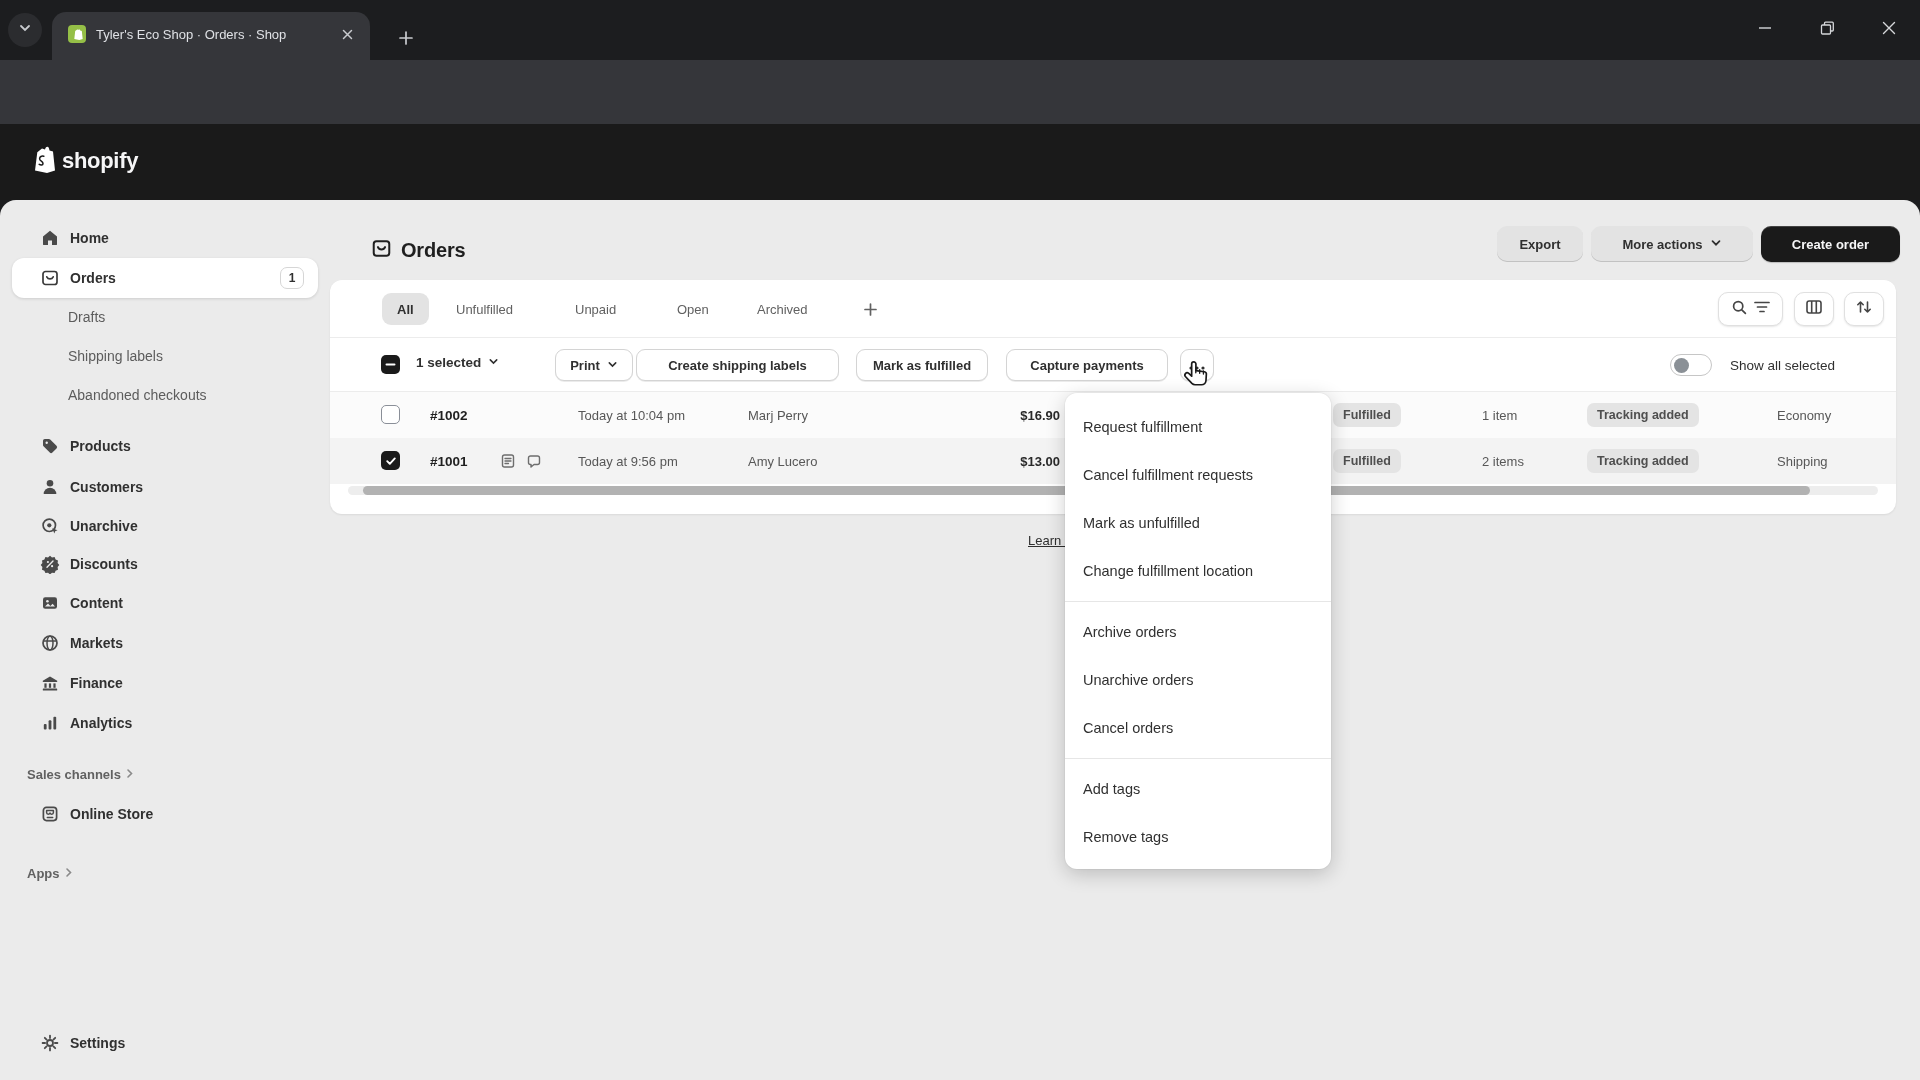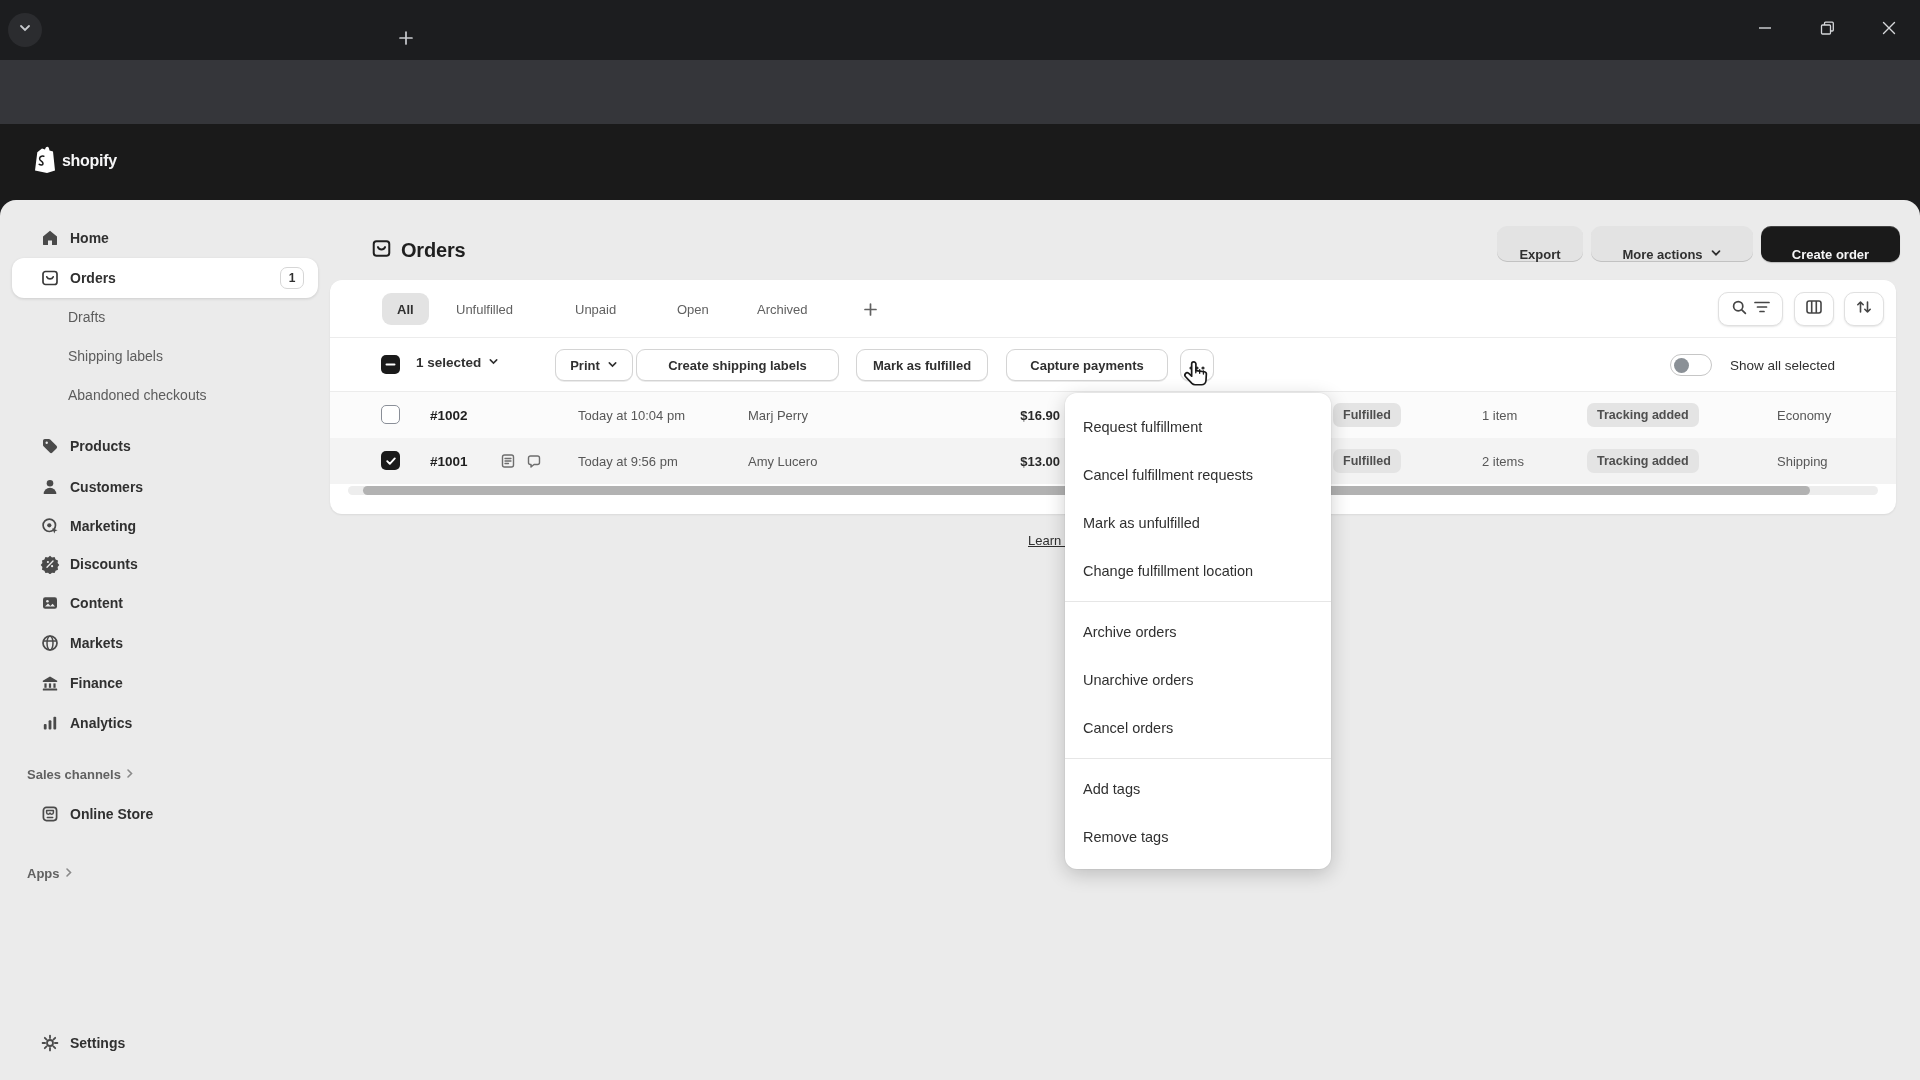"Tyler's Eco Shop · Orders" div.browser-tab { html: none -> <div> <span> <svg> <path></path> </svg> </span> <span>Tyler's Eco Shop · Orders · Shop</span> <span> <svg> <path></path> </svg> </span> </div> }
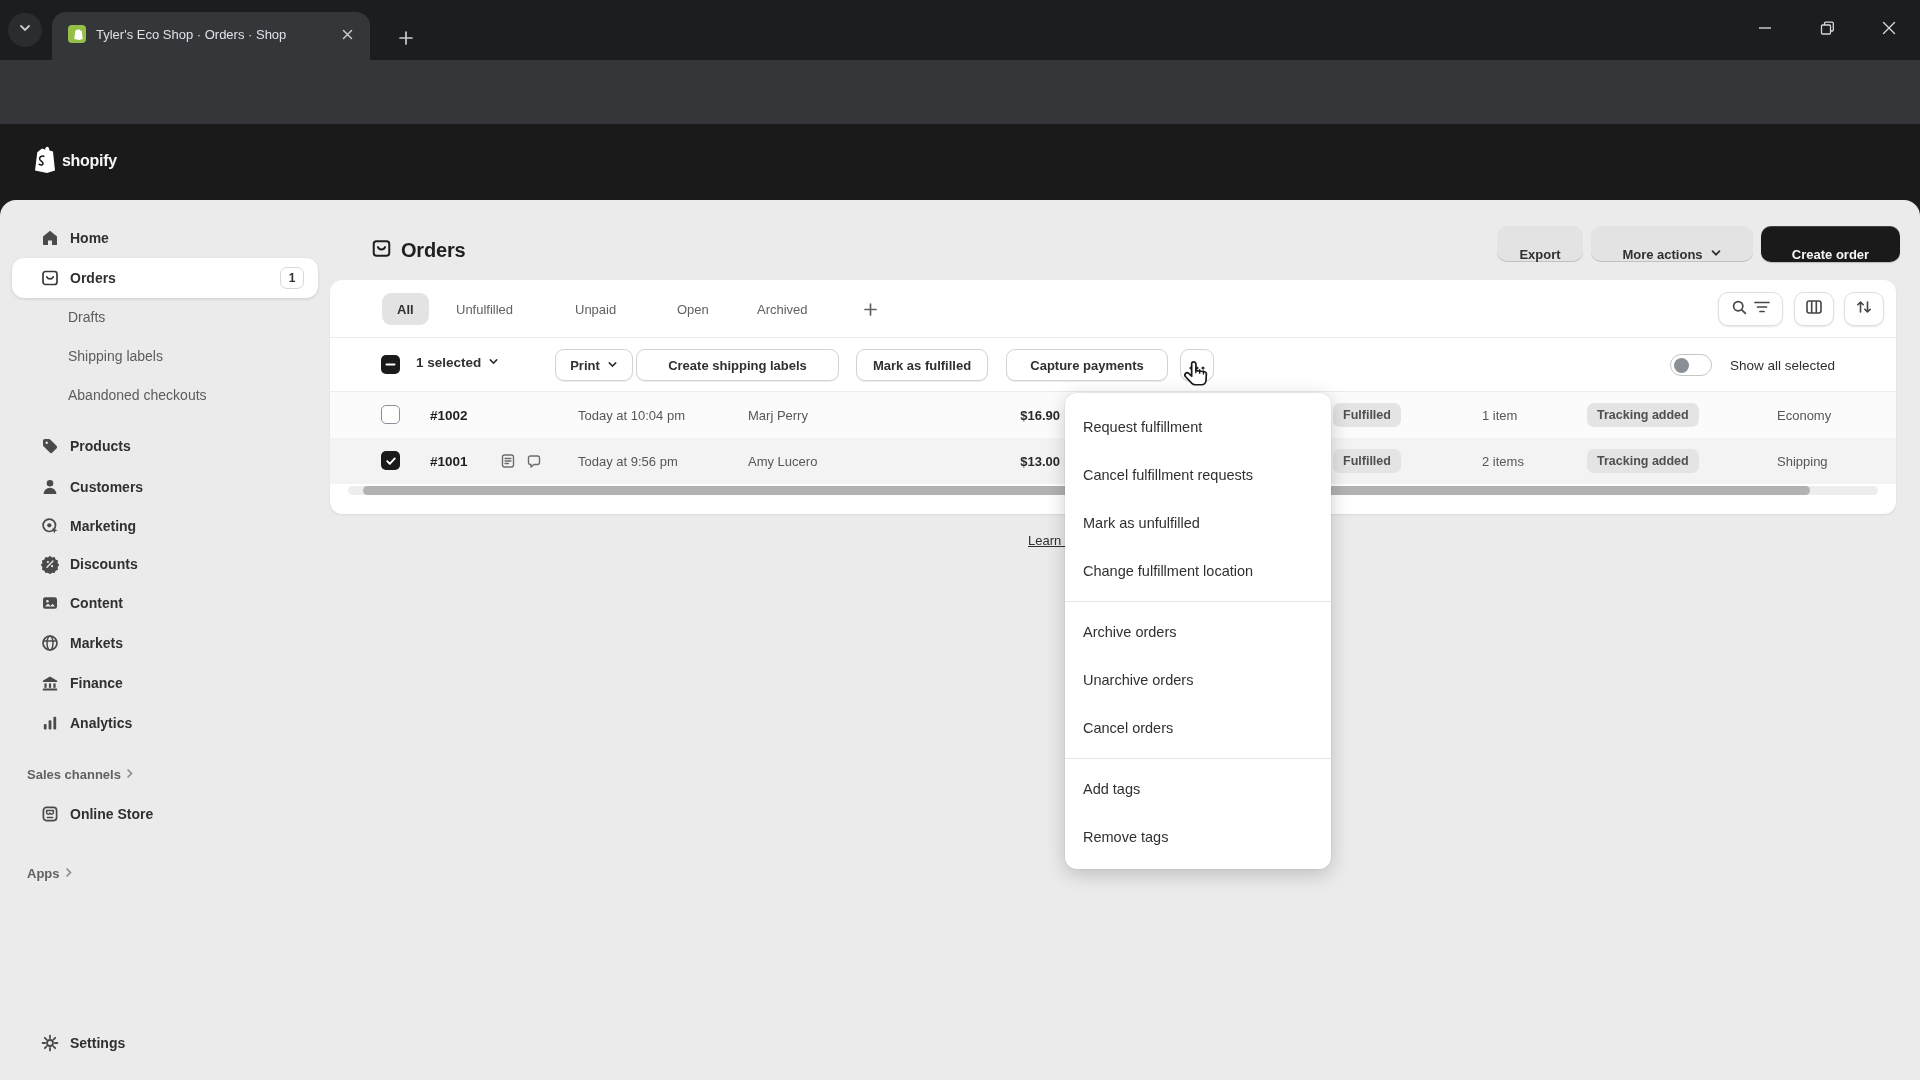"shopify" .logo-word { font-size: 16px -> 22px }
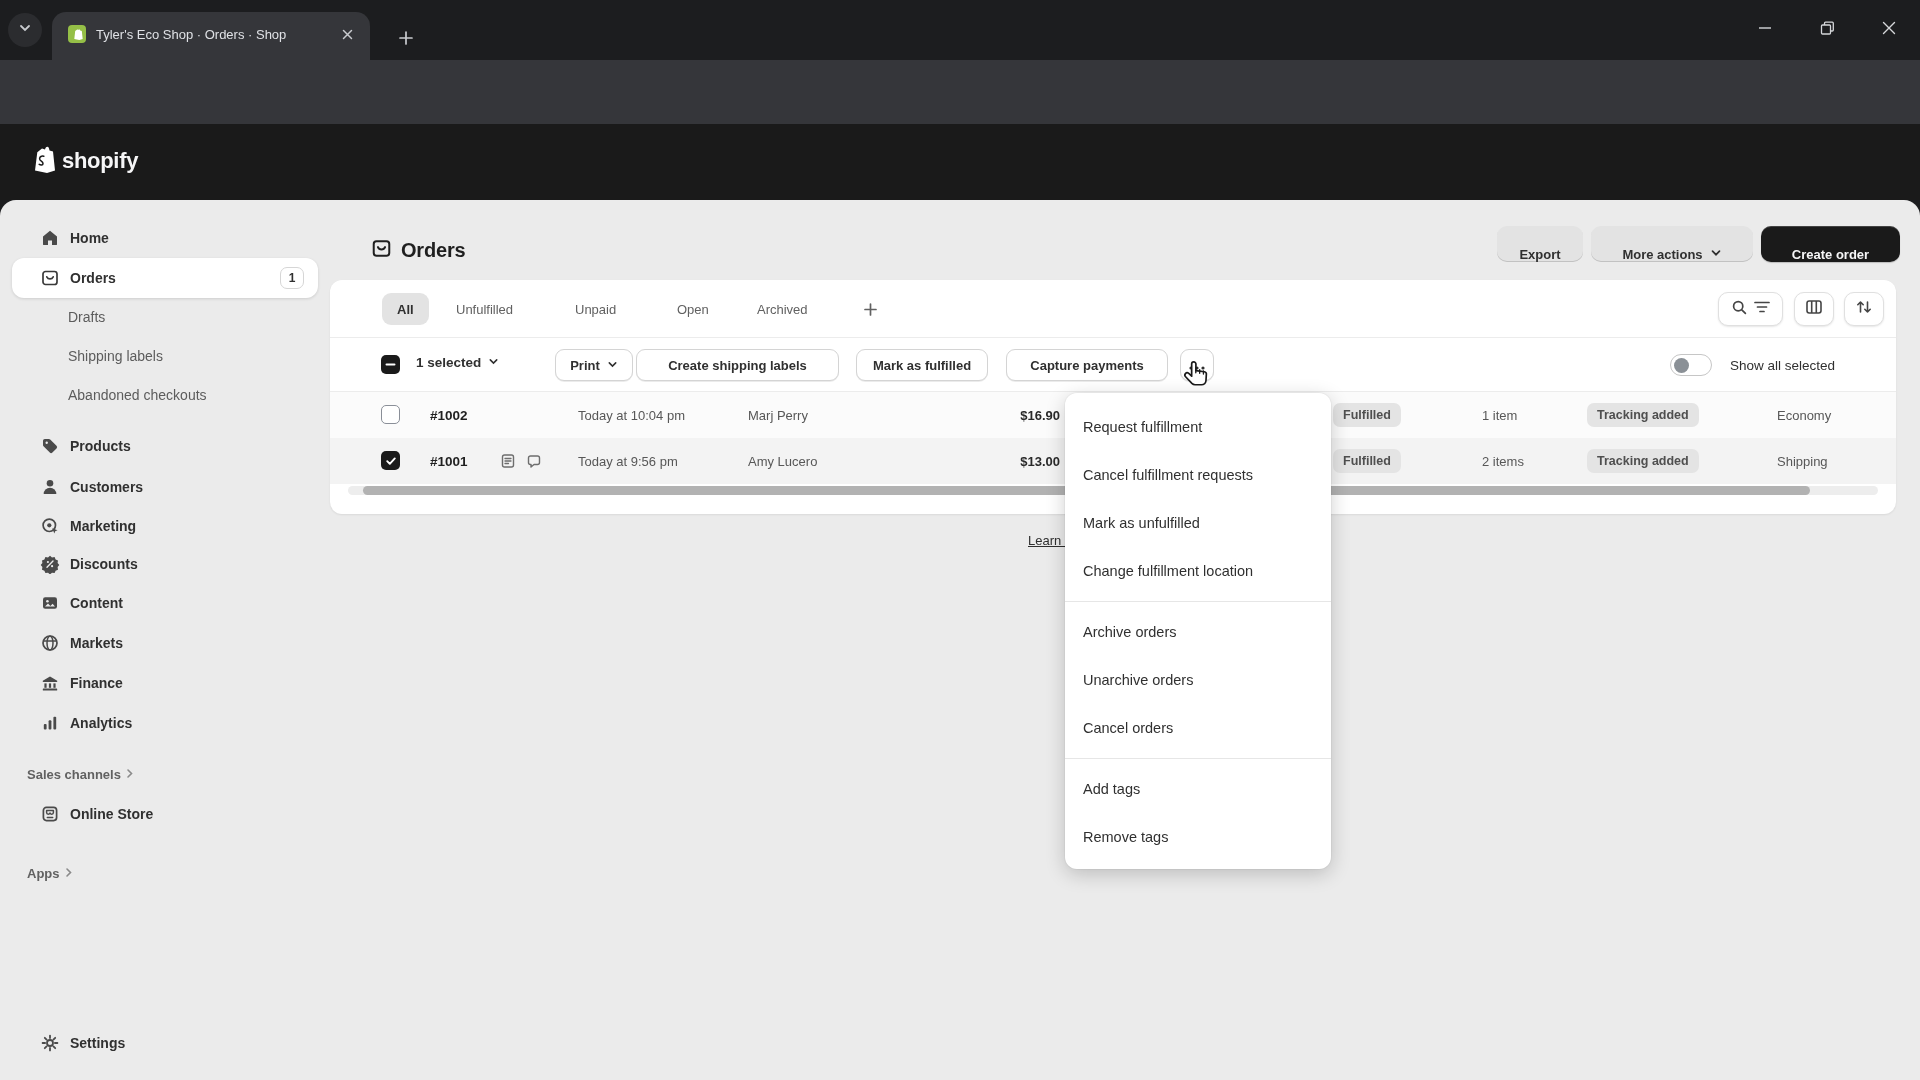"Export" .hdr-btn { align-items: flex-end -> center }
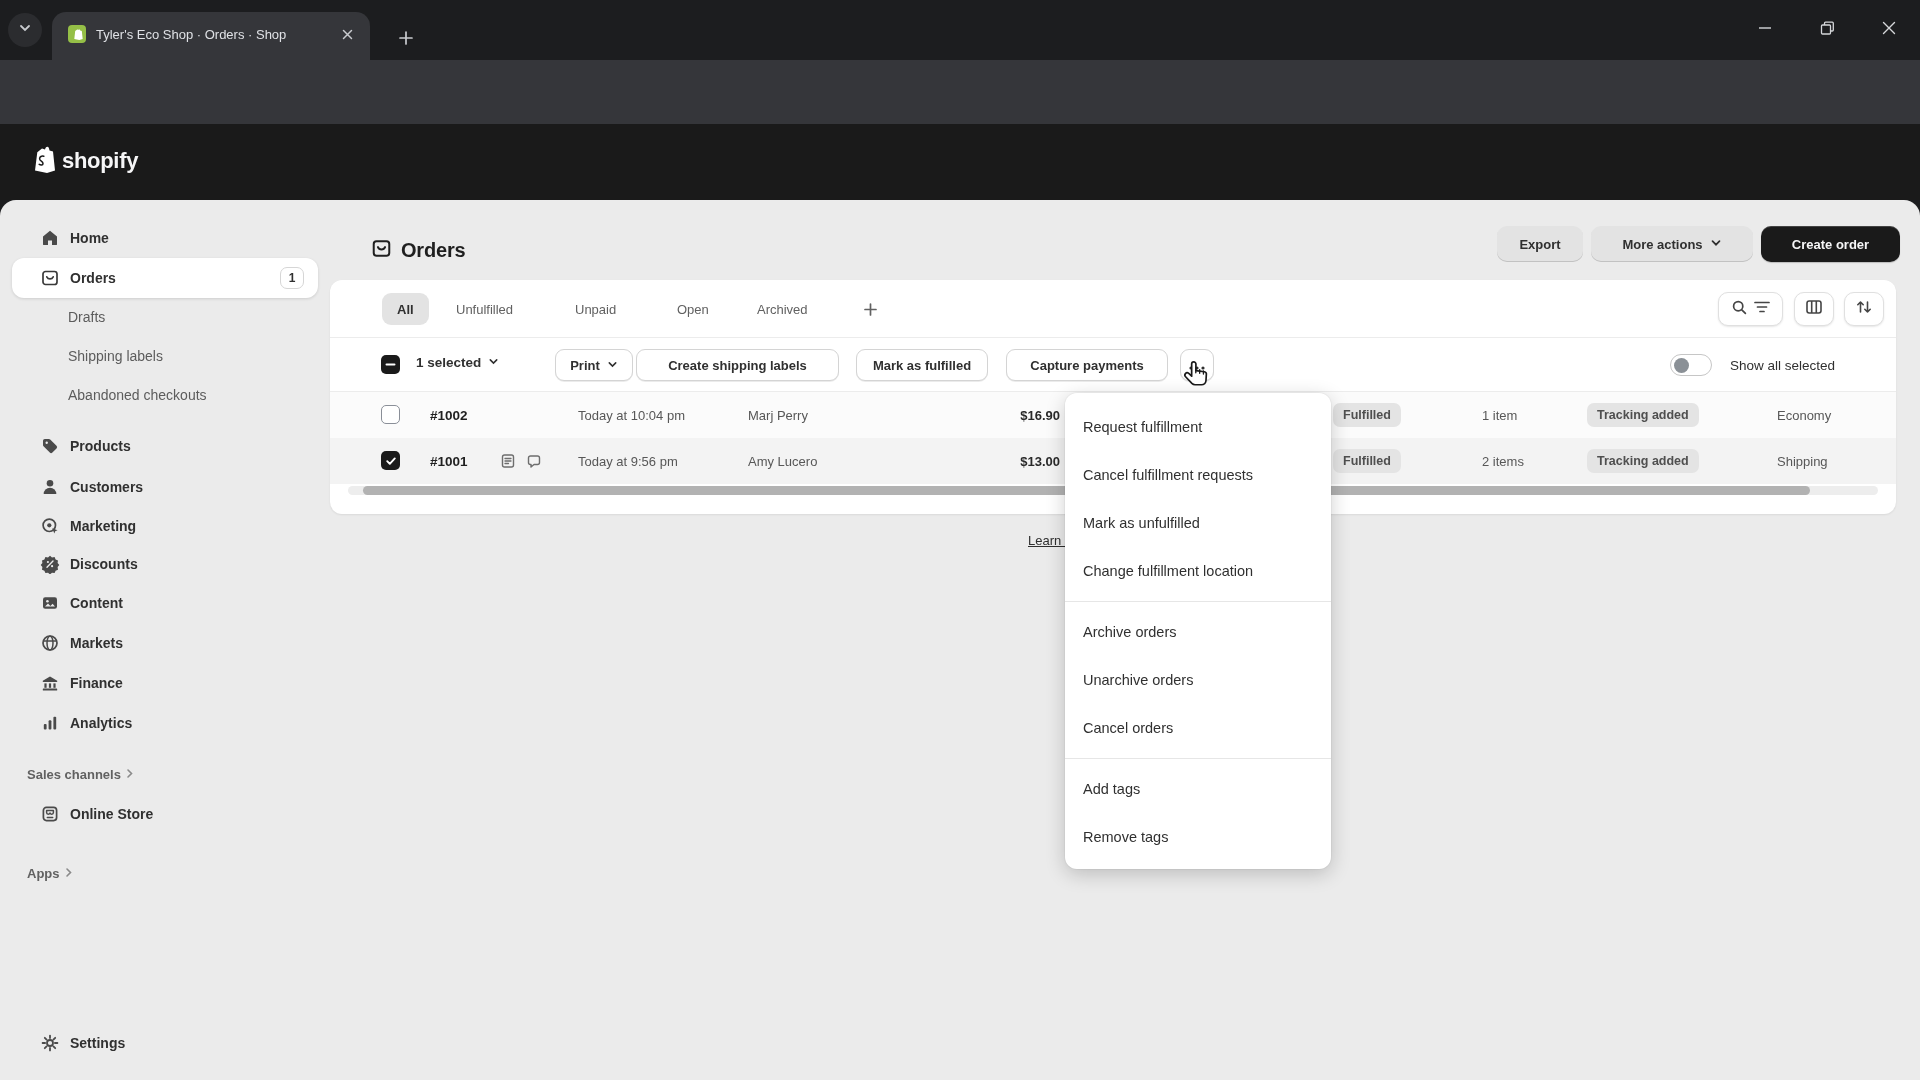"Marketing" span { text: Marketing -> Unarchive }
